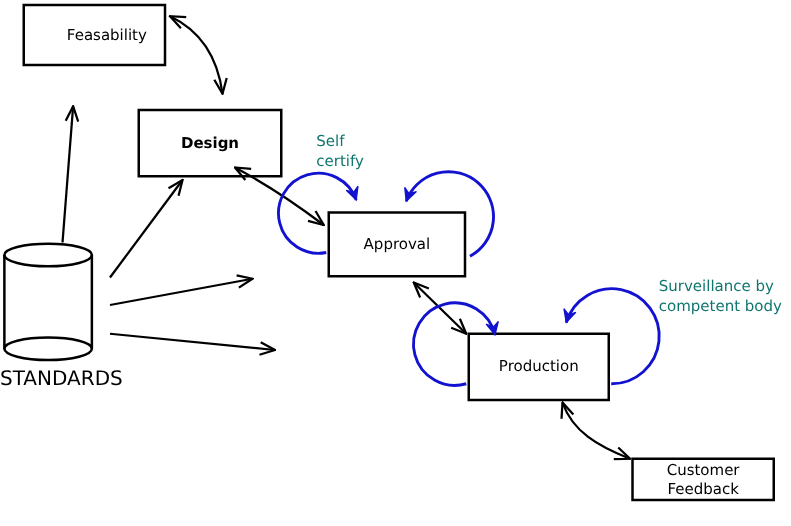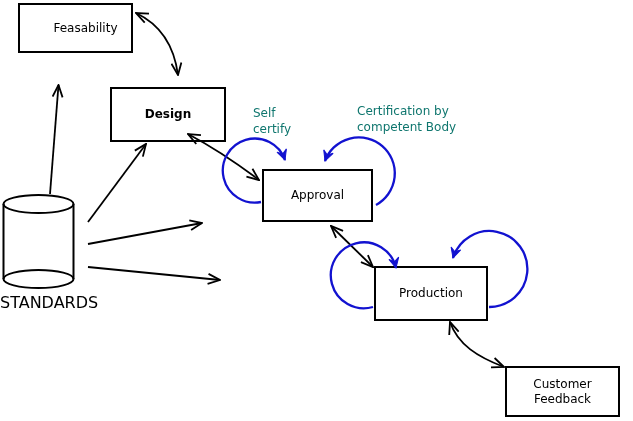"Certification by" div.anno { html: <div>Certification by competent Body</div> -> none }
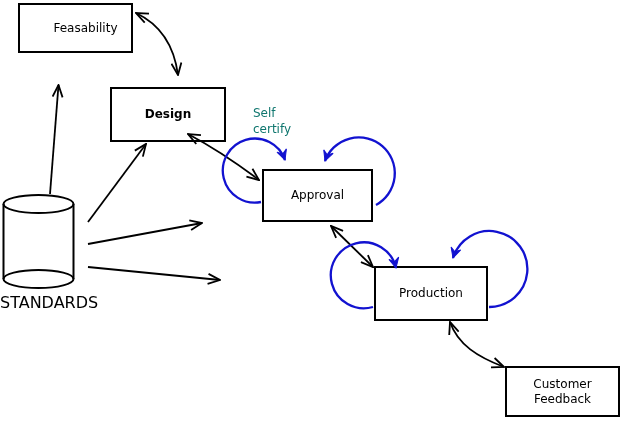"Surveillance by" div.anno { html: none -> <div>Surveillance by competent body</div> }
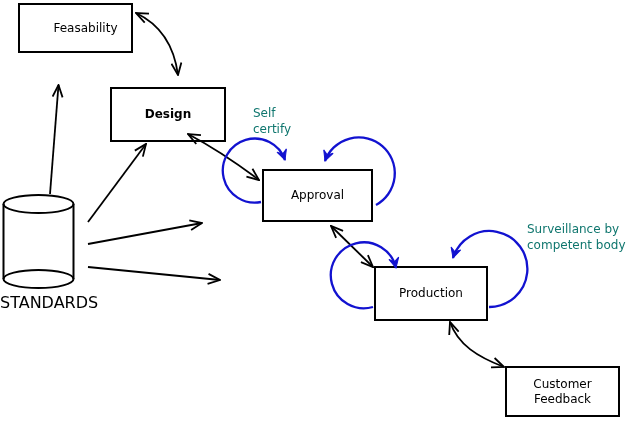"Customer" div.box { height: 51px -> 35px }
